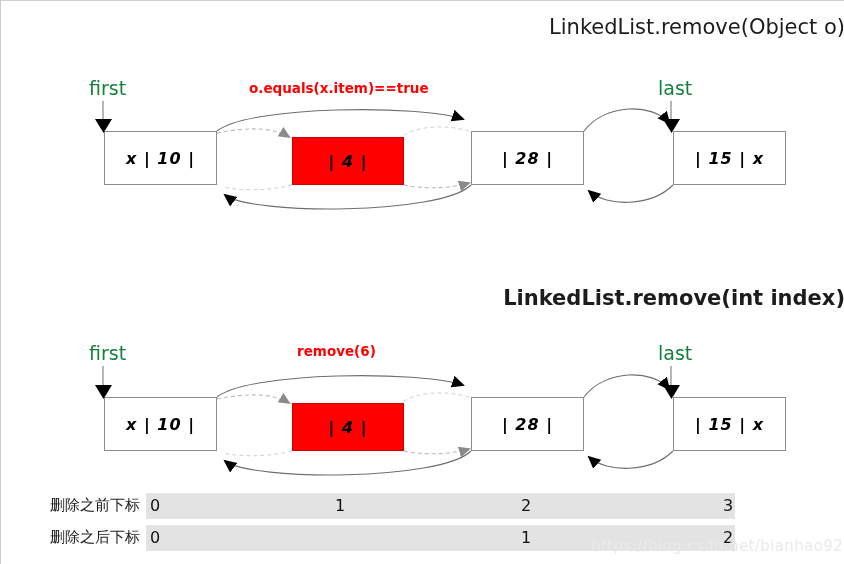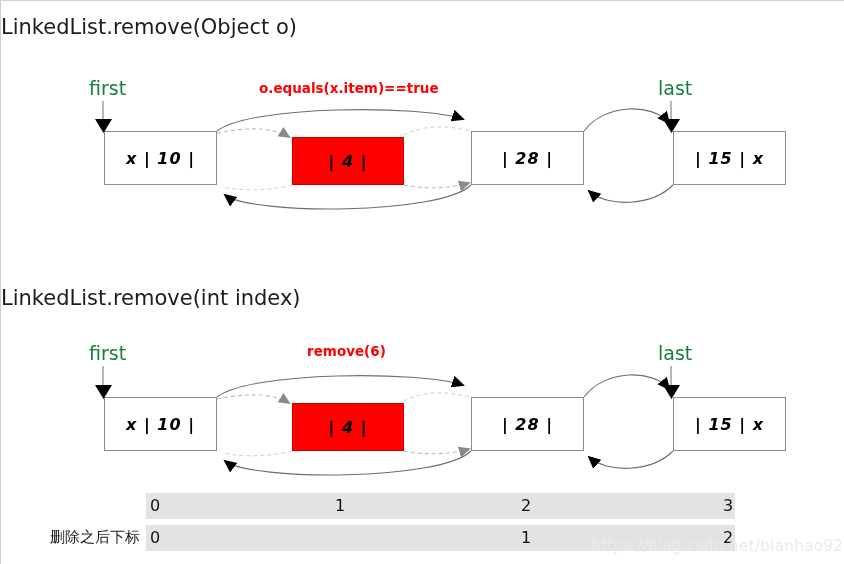"LinkedList.remove(Object o)" .diagram-title { text-align: left -> right }
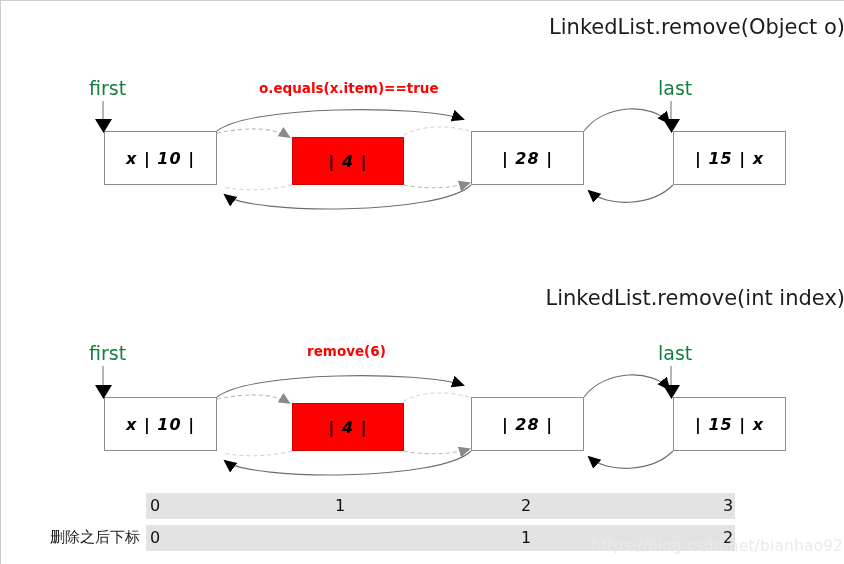"o.equals(x.item)==true" .annot { margin-left: 10px -> none }
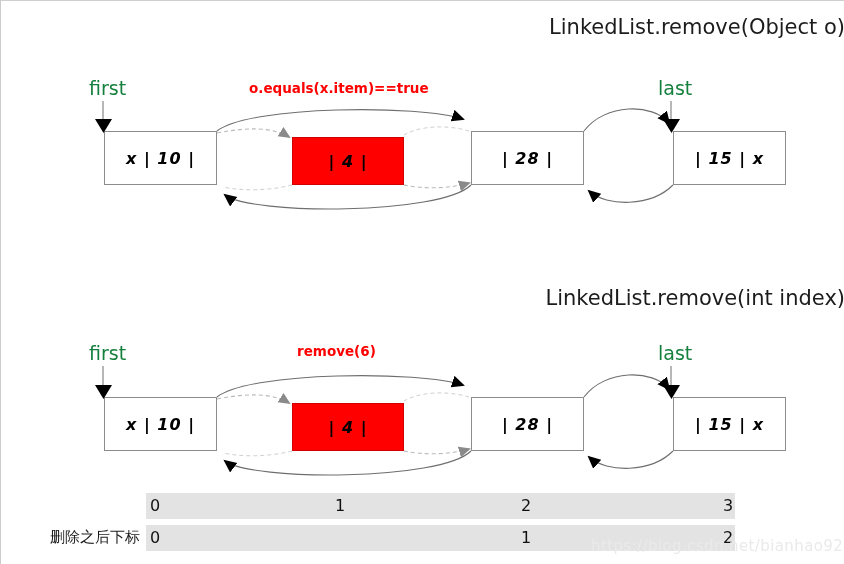"LinkedList.remove(int index)" div.diagram-title { font-weight: none -> bold }
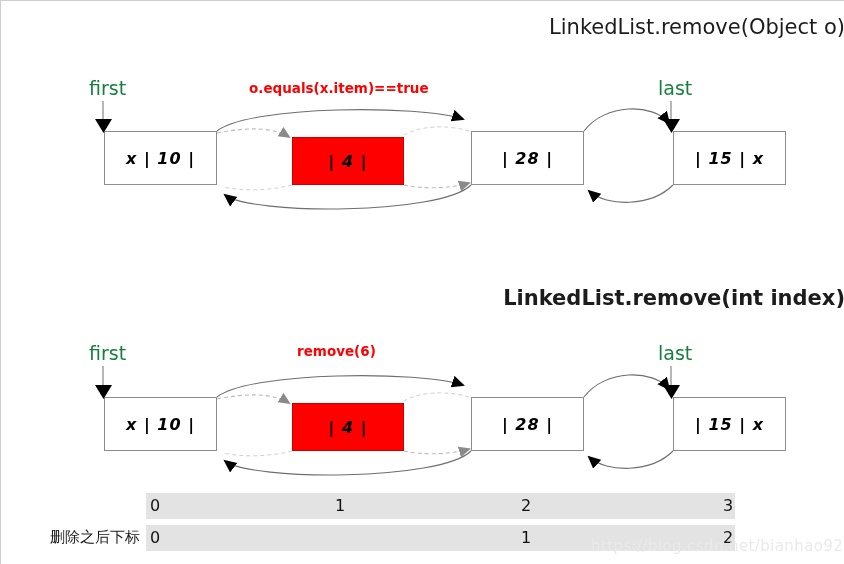"删除之前下标" div.idx-label { html: none -> <div>删除之前下标</div> }
